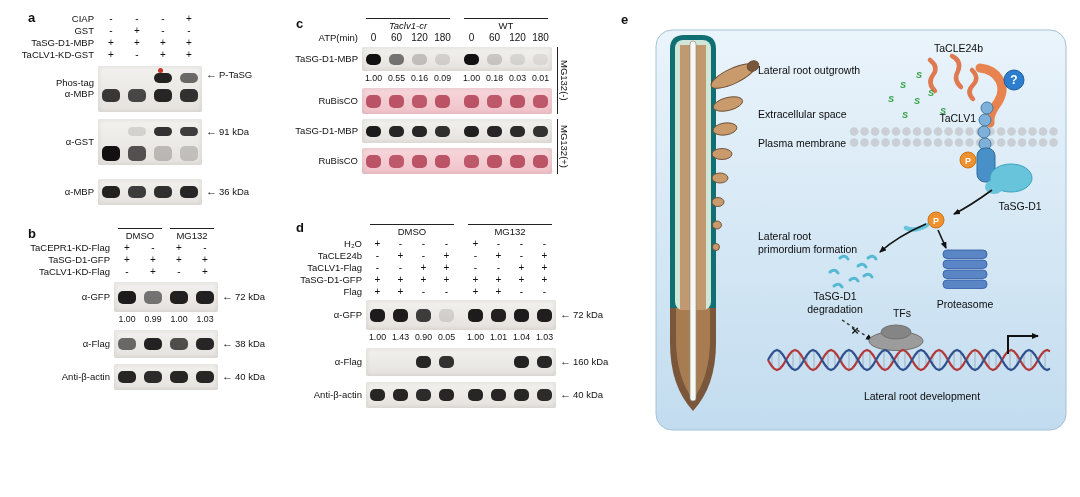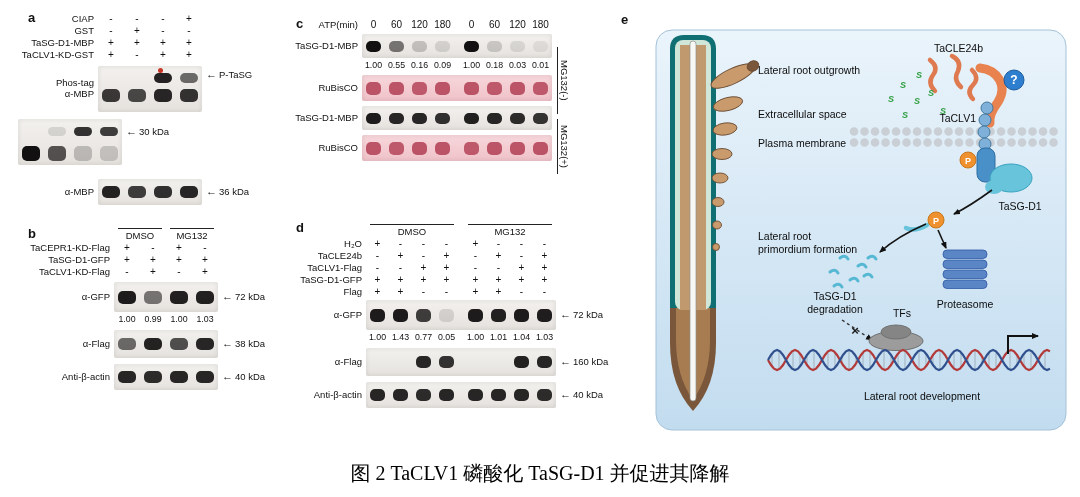"Taclv1-cr" div.grow { html: none -> <div> <div>Taclv1-cr</div> <div>WT</div> </div> }
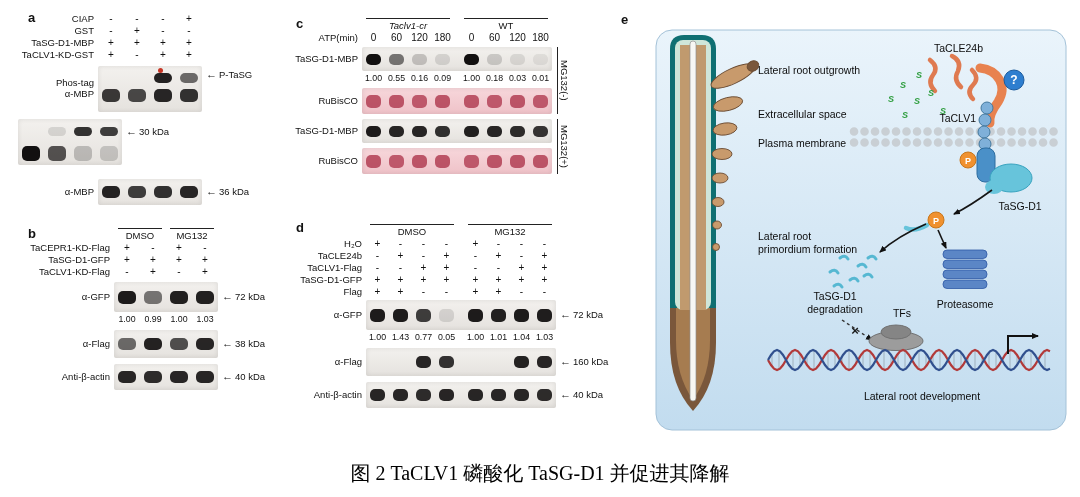"30 kDa" span { text: 30 -> 91 }
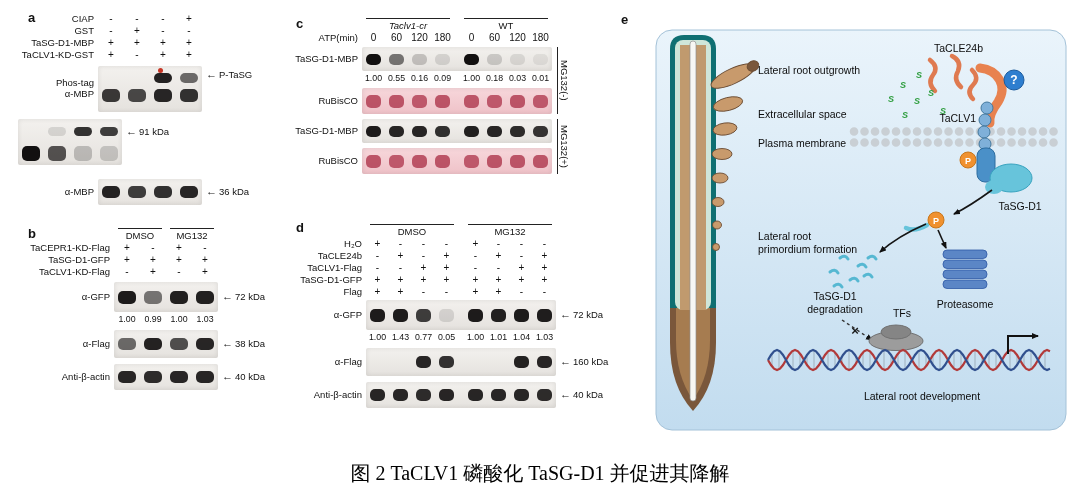"α-GST" div.blabel { html: none -> <div>α-GST</div> }
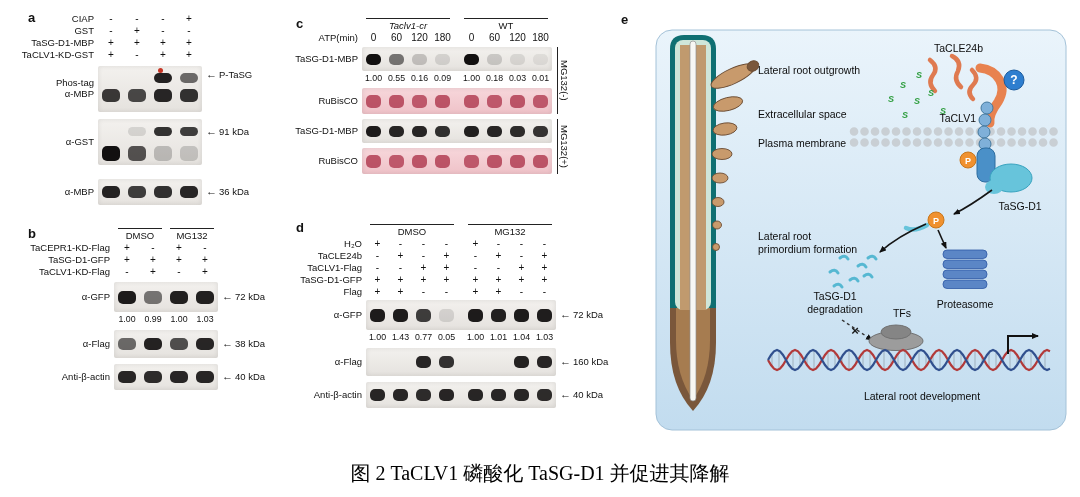"0.77" div.vcell { text: 0.77 -> 0.90 }
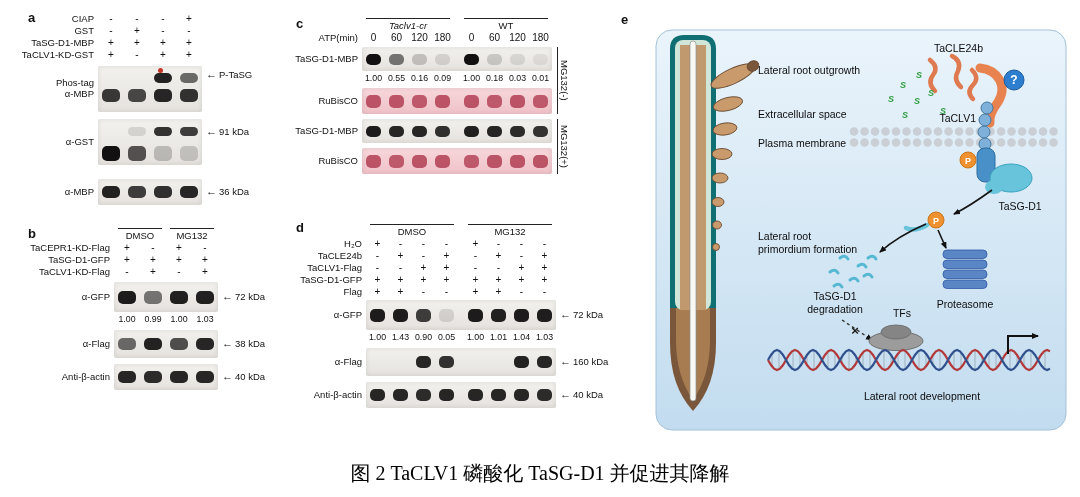"图 2 TaCLV1 磷酸化 TaSG-D1" div.caption { html: <div>图 2 TaCLV1 磷酸化 TaSG-D1 并促进其降解</div> -> none }
